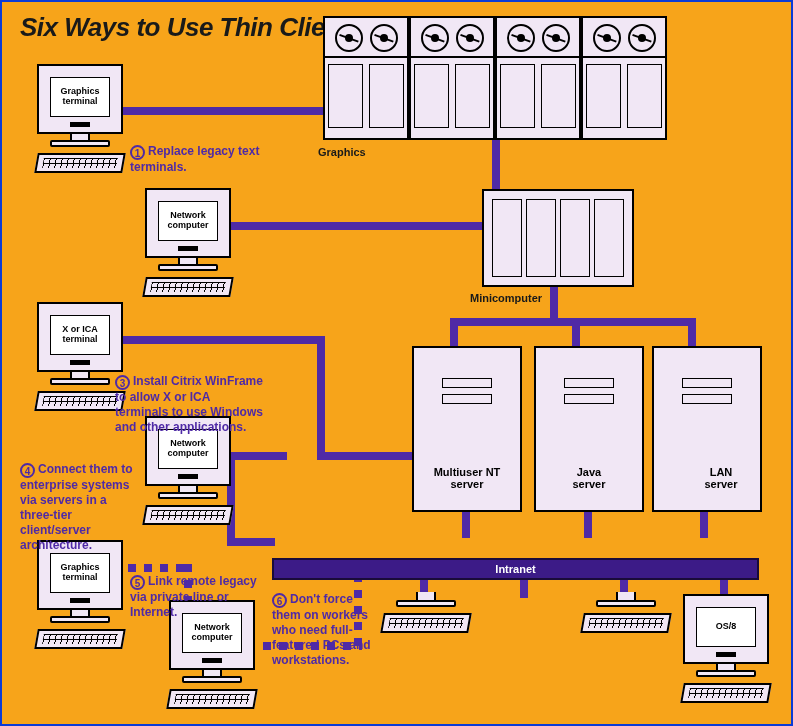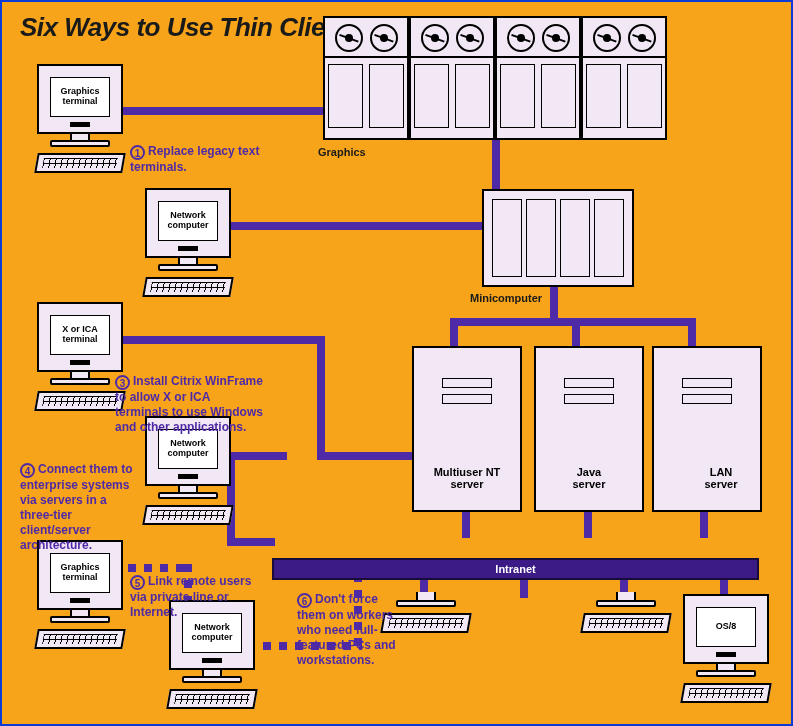"Link remote users via private" span { text: users -> legacy }
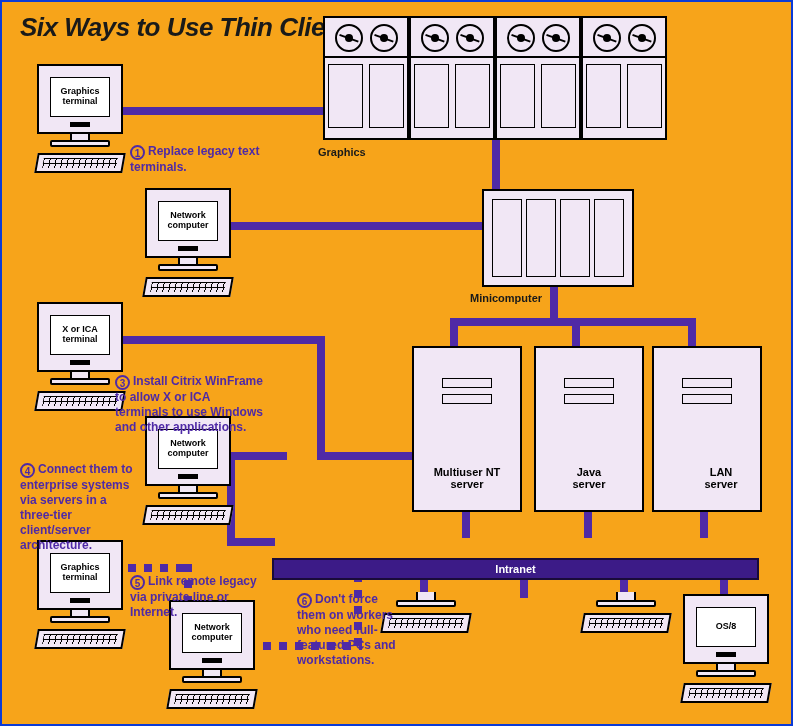"6 Don't force them on" div.note { left: 295px -> 270px }
